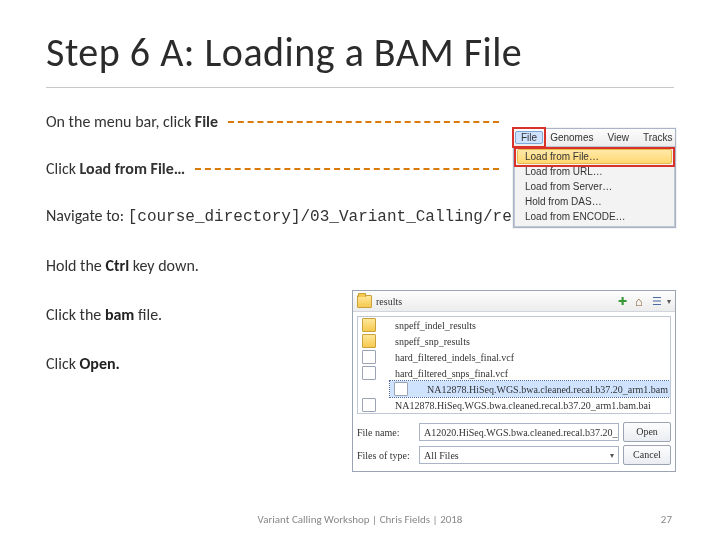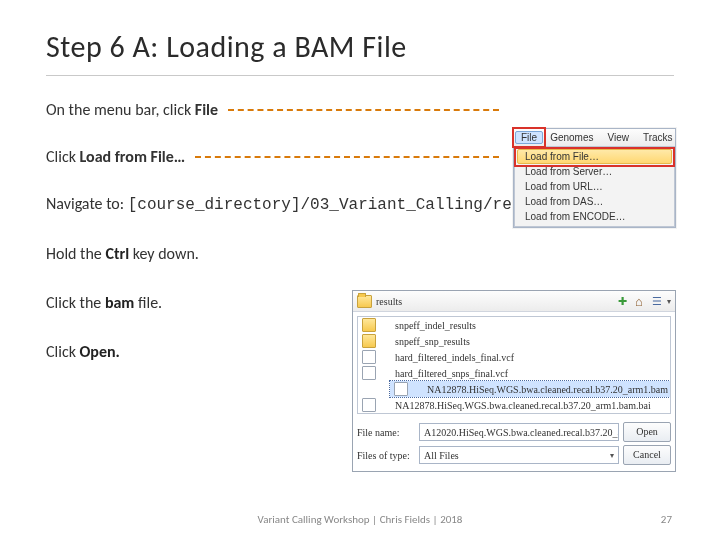"Step 6 A: Loading a" .title { font-size: 30px -> 40px }
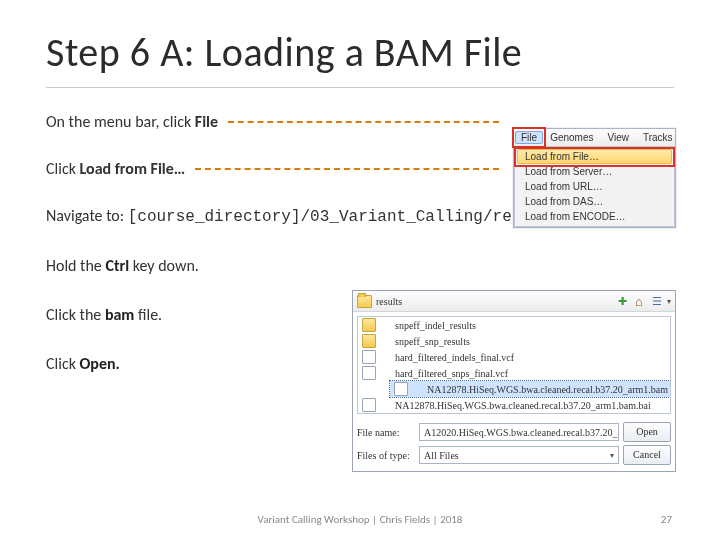"Load from Server…" div.item { order: before "Load from URL…" -> after "Load from URL…" }
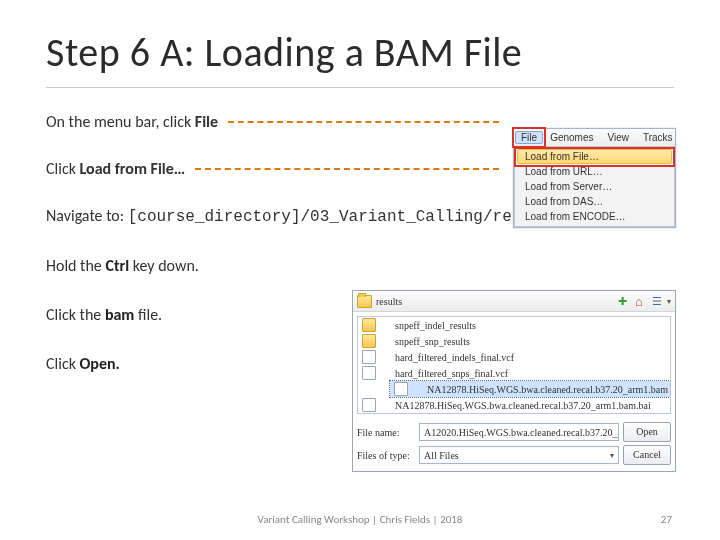"Load from DAS…" div.item { text: Load -> Hold }
